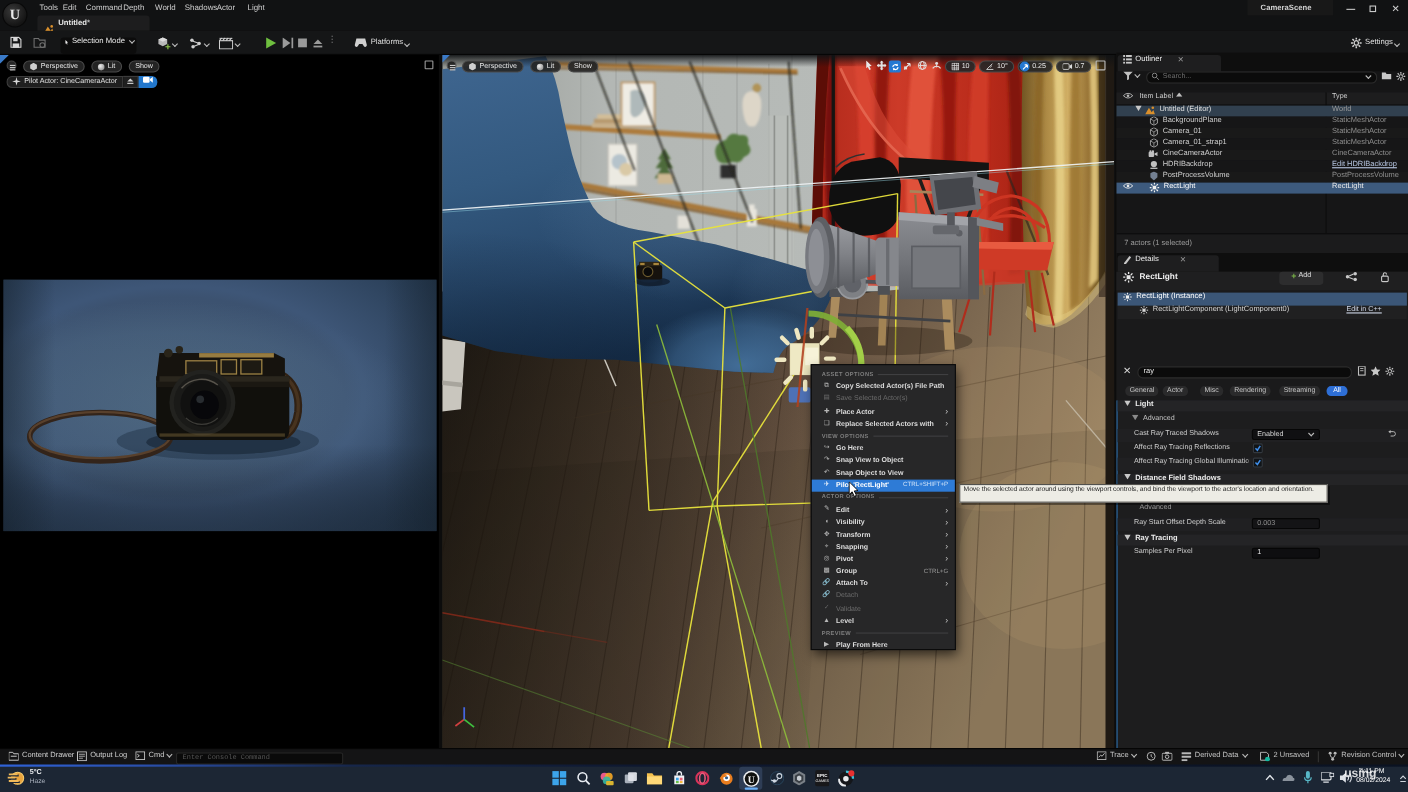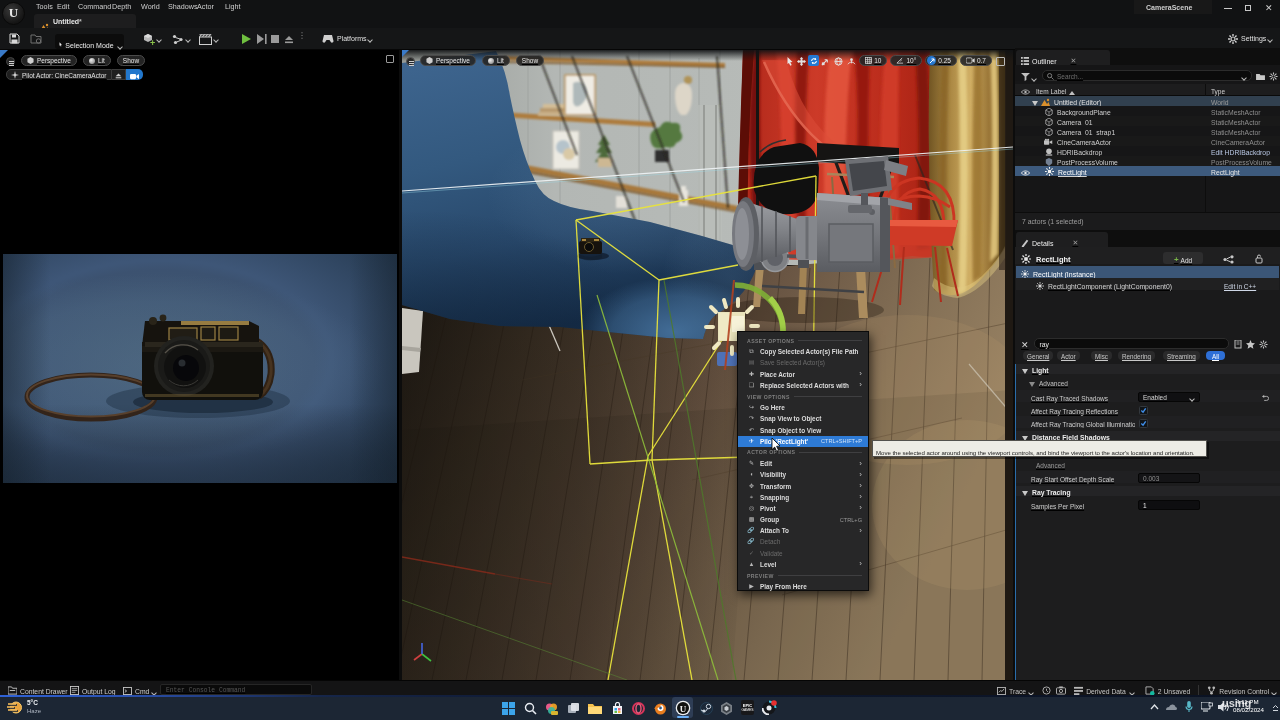"RectLight" .f { align-items: flex-end -> flex-start; text-decoration: underline -> none }
